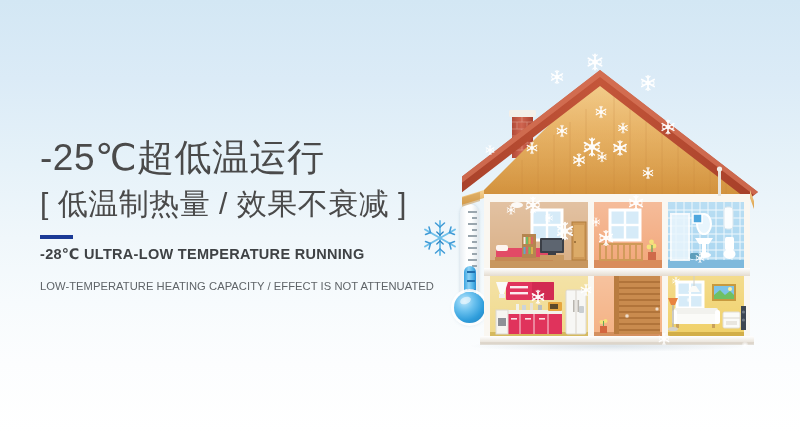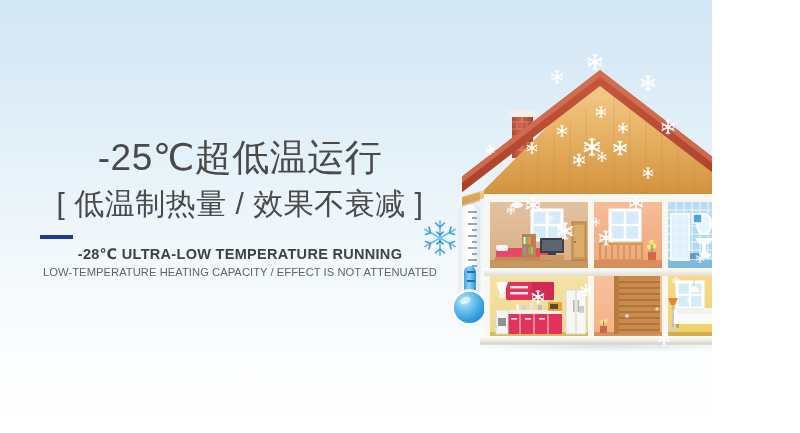"-25℃超低温运行" #stage { text-align: center -> none; width: 712px -> 800px }
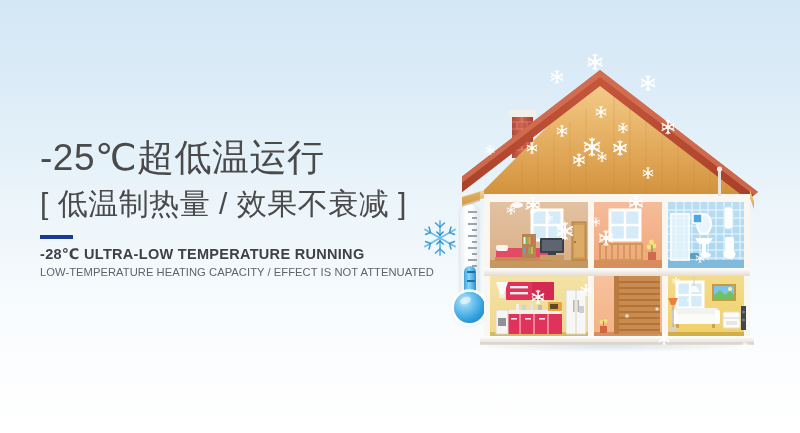"LOW-TEMPERATURE HEATING CAPACITY /" .t-en2 { margin-top: 2px -> 16px }
